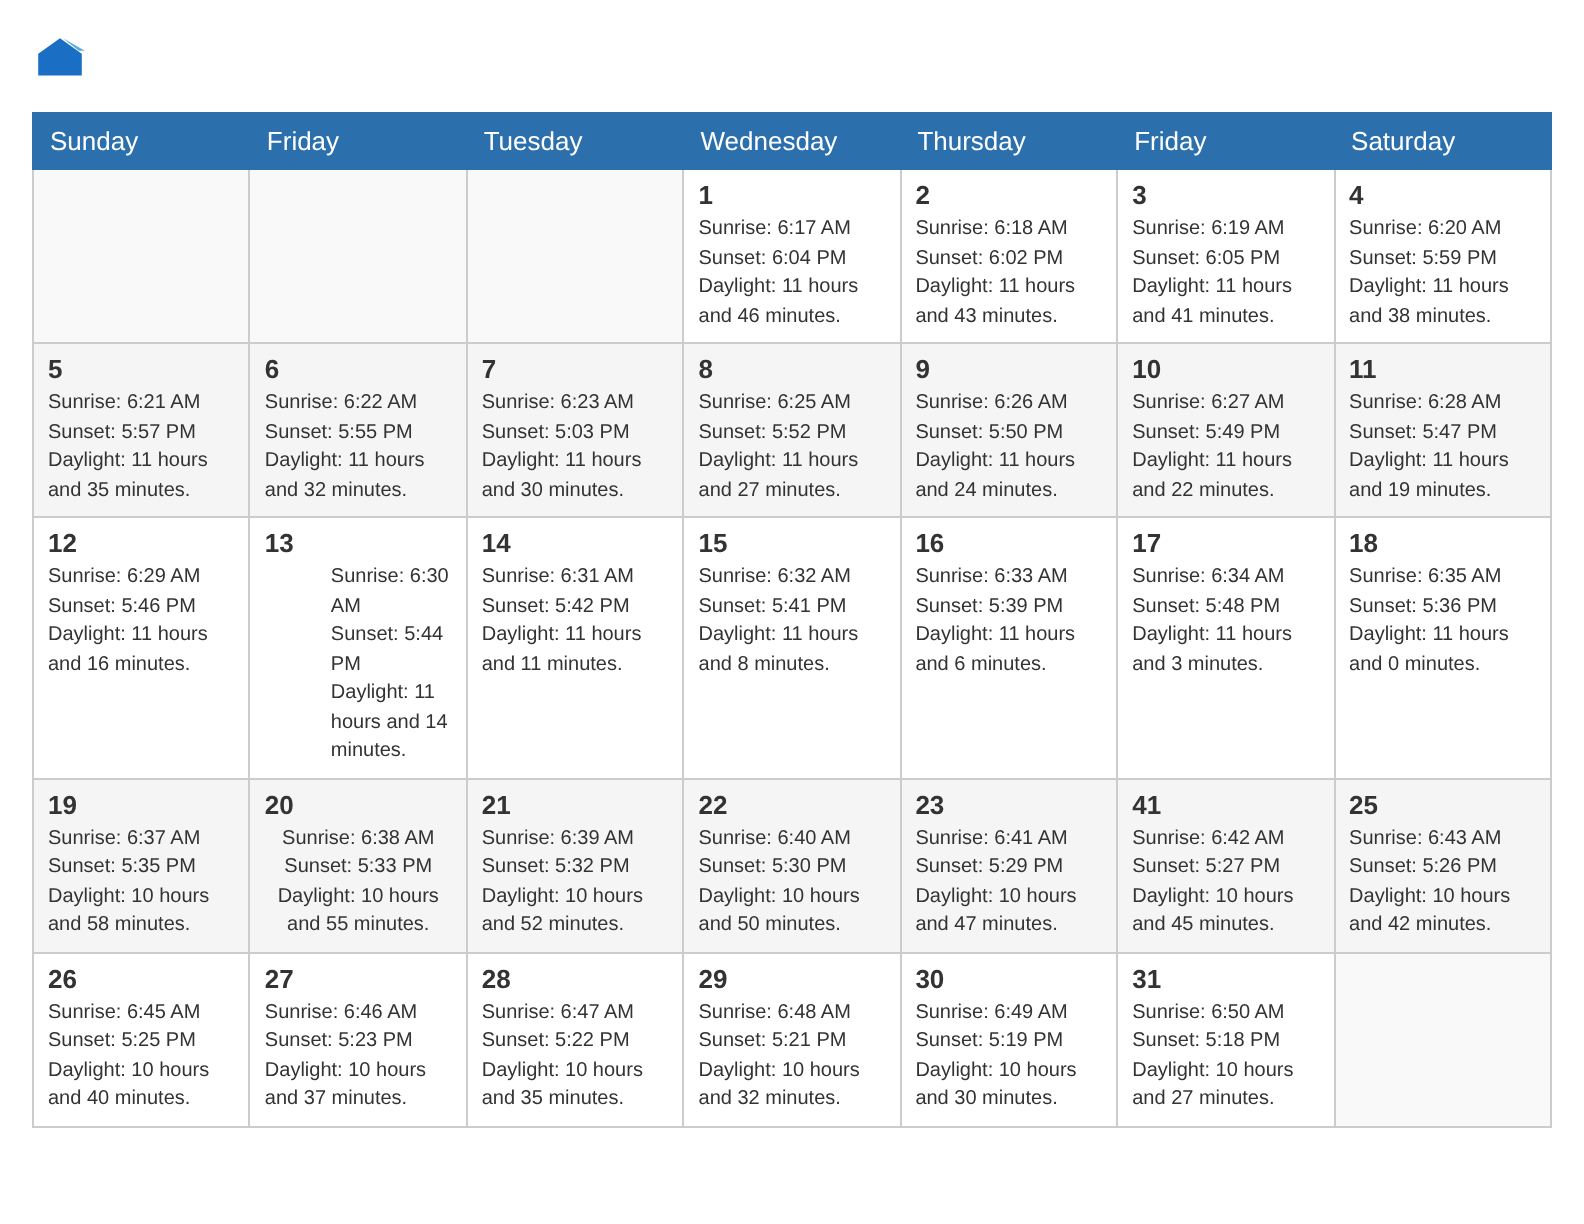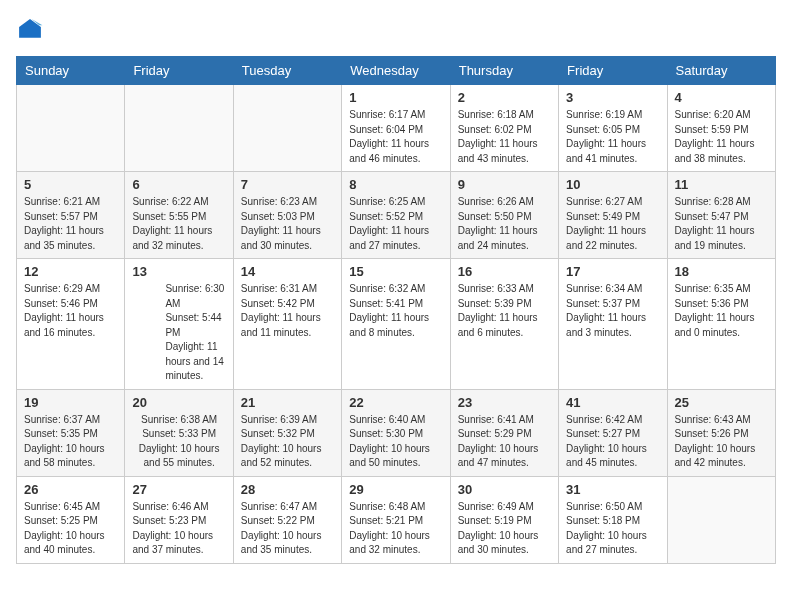"Sunrise: 6:34 AM" div.cell-text { text: 5:37 -> 5:48 }
